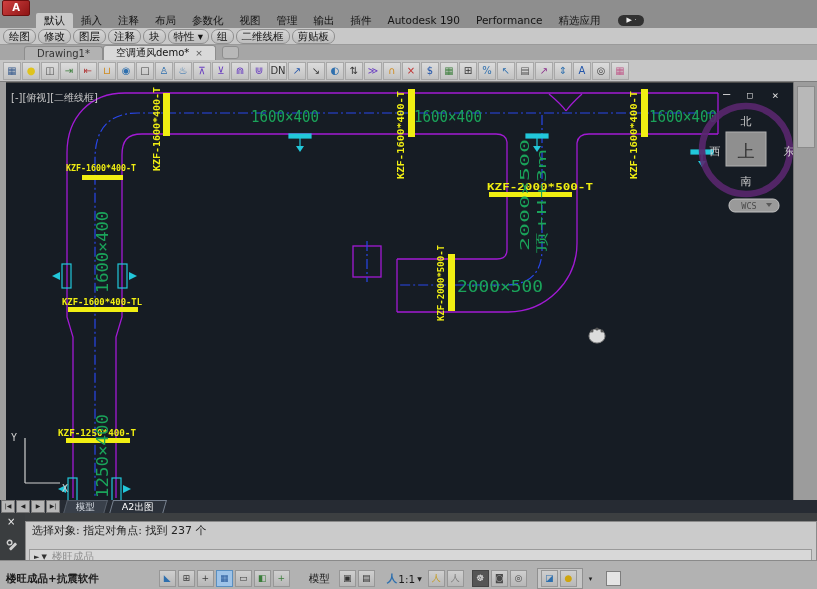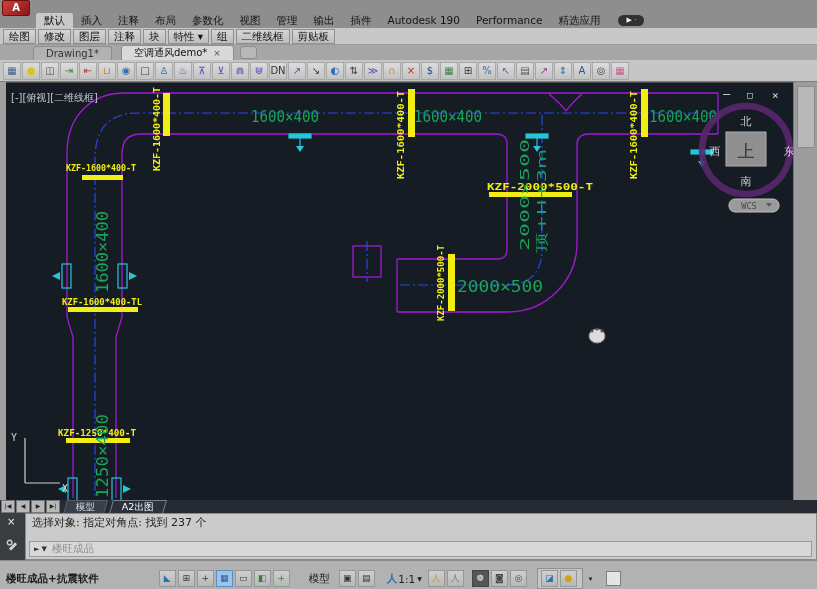"绘图" .pbtn { border-radius: 0 -> 7px }
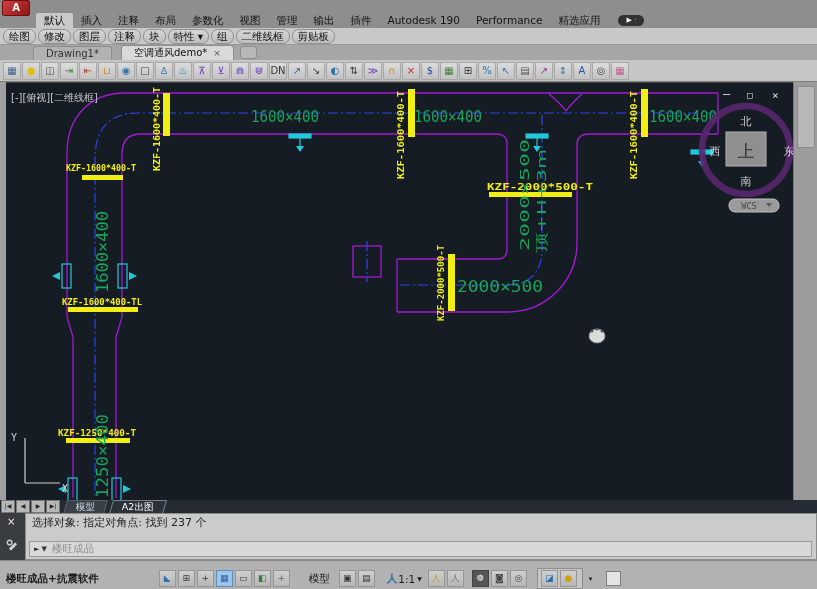"Drawing1*" .ftab { margin-left: 9px -> none }
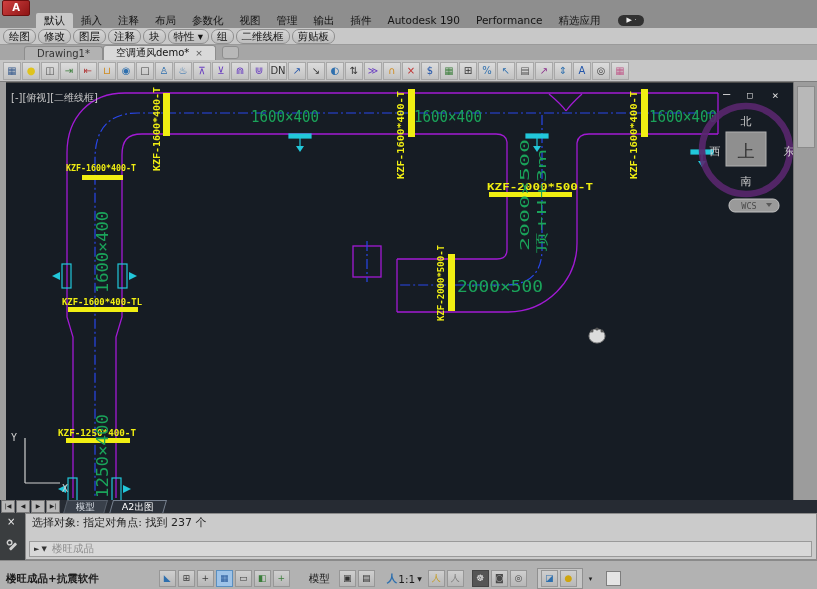"选择对象: 指定对角点: 找到 237 个" .cmdmain { top: 0 -> 8px }
